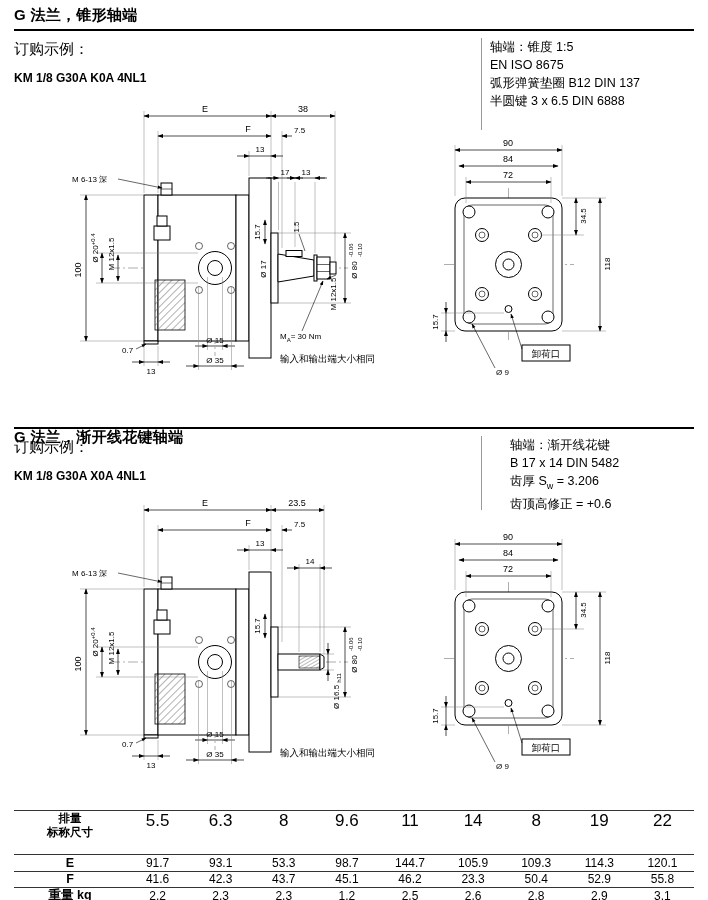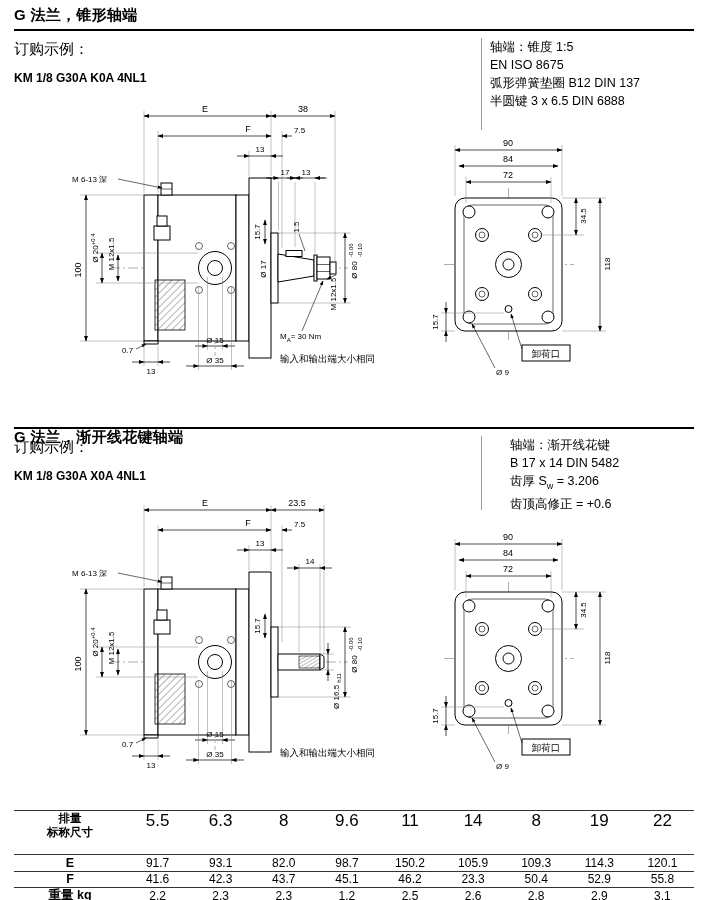"82.0" div.tcell { text: 82.0 -> 53.3 }
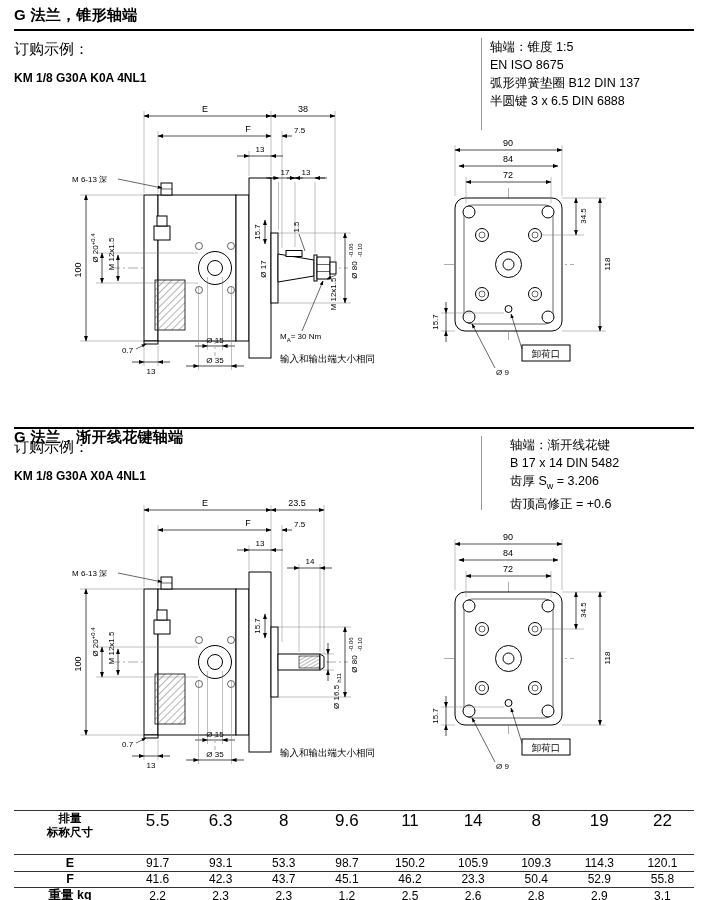"150.2" div.tcell { text: 150.2 -> 144.7 }
